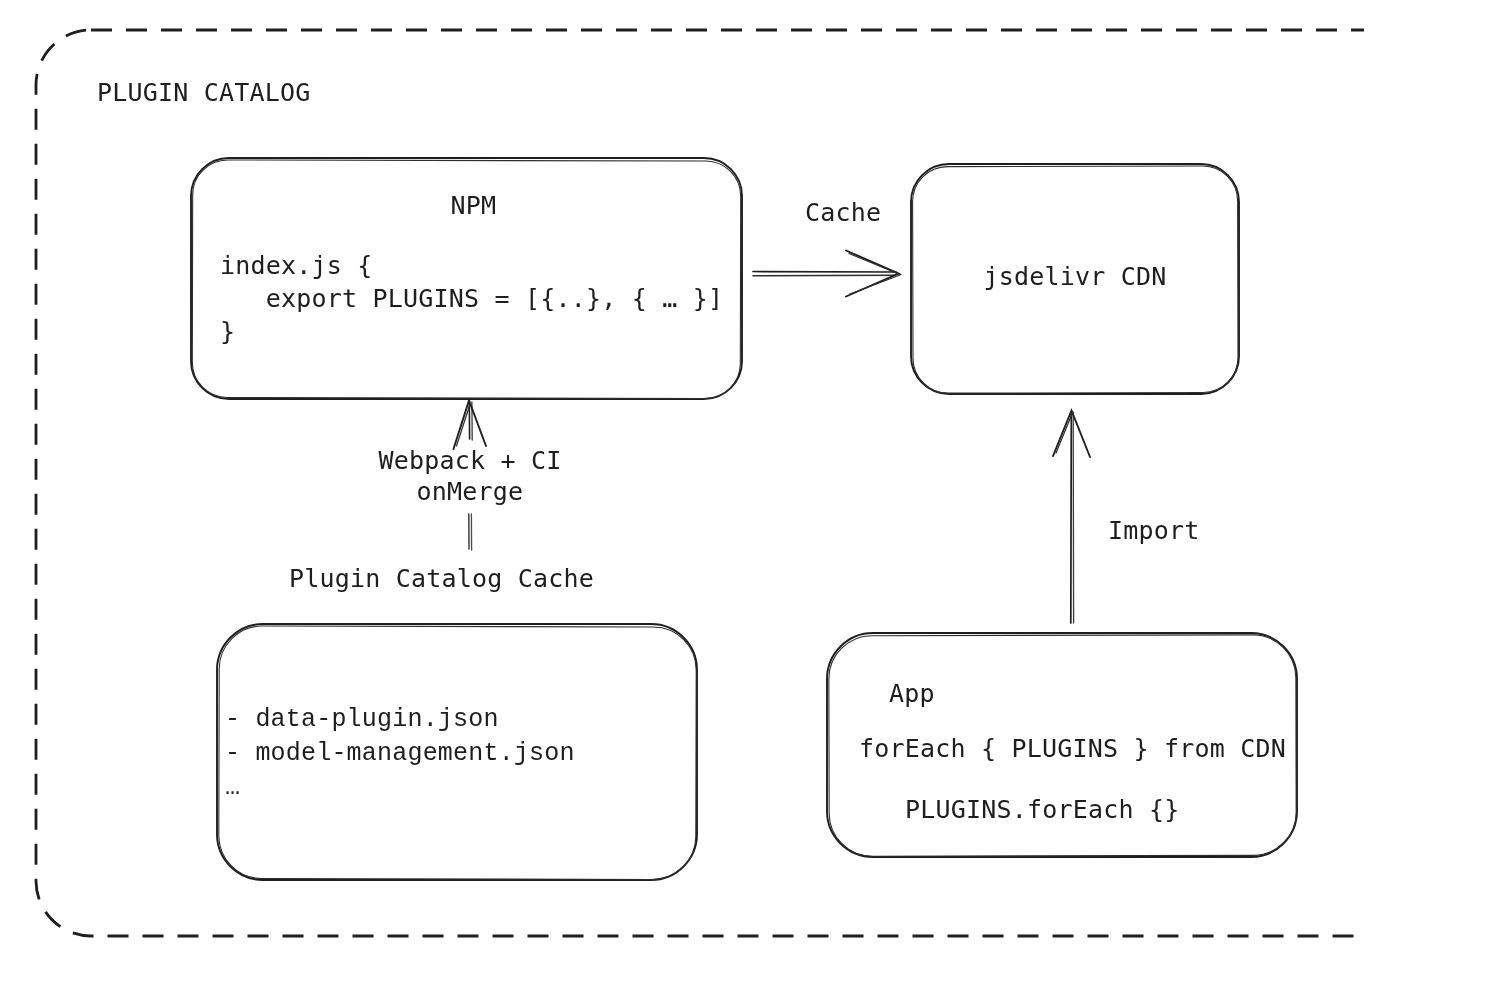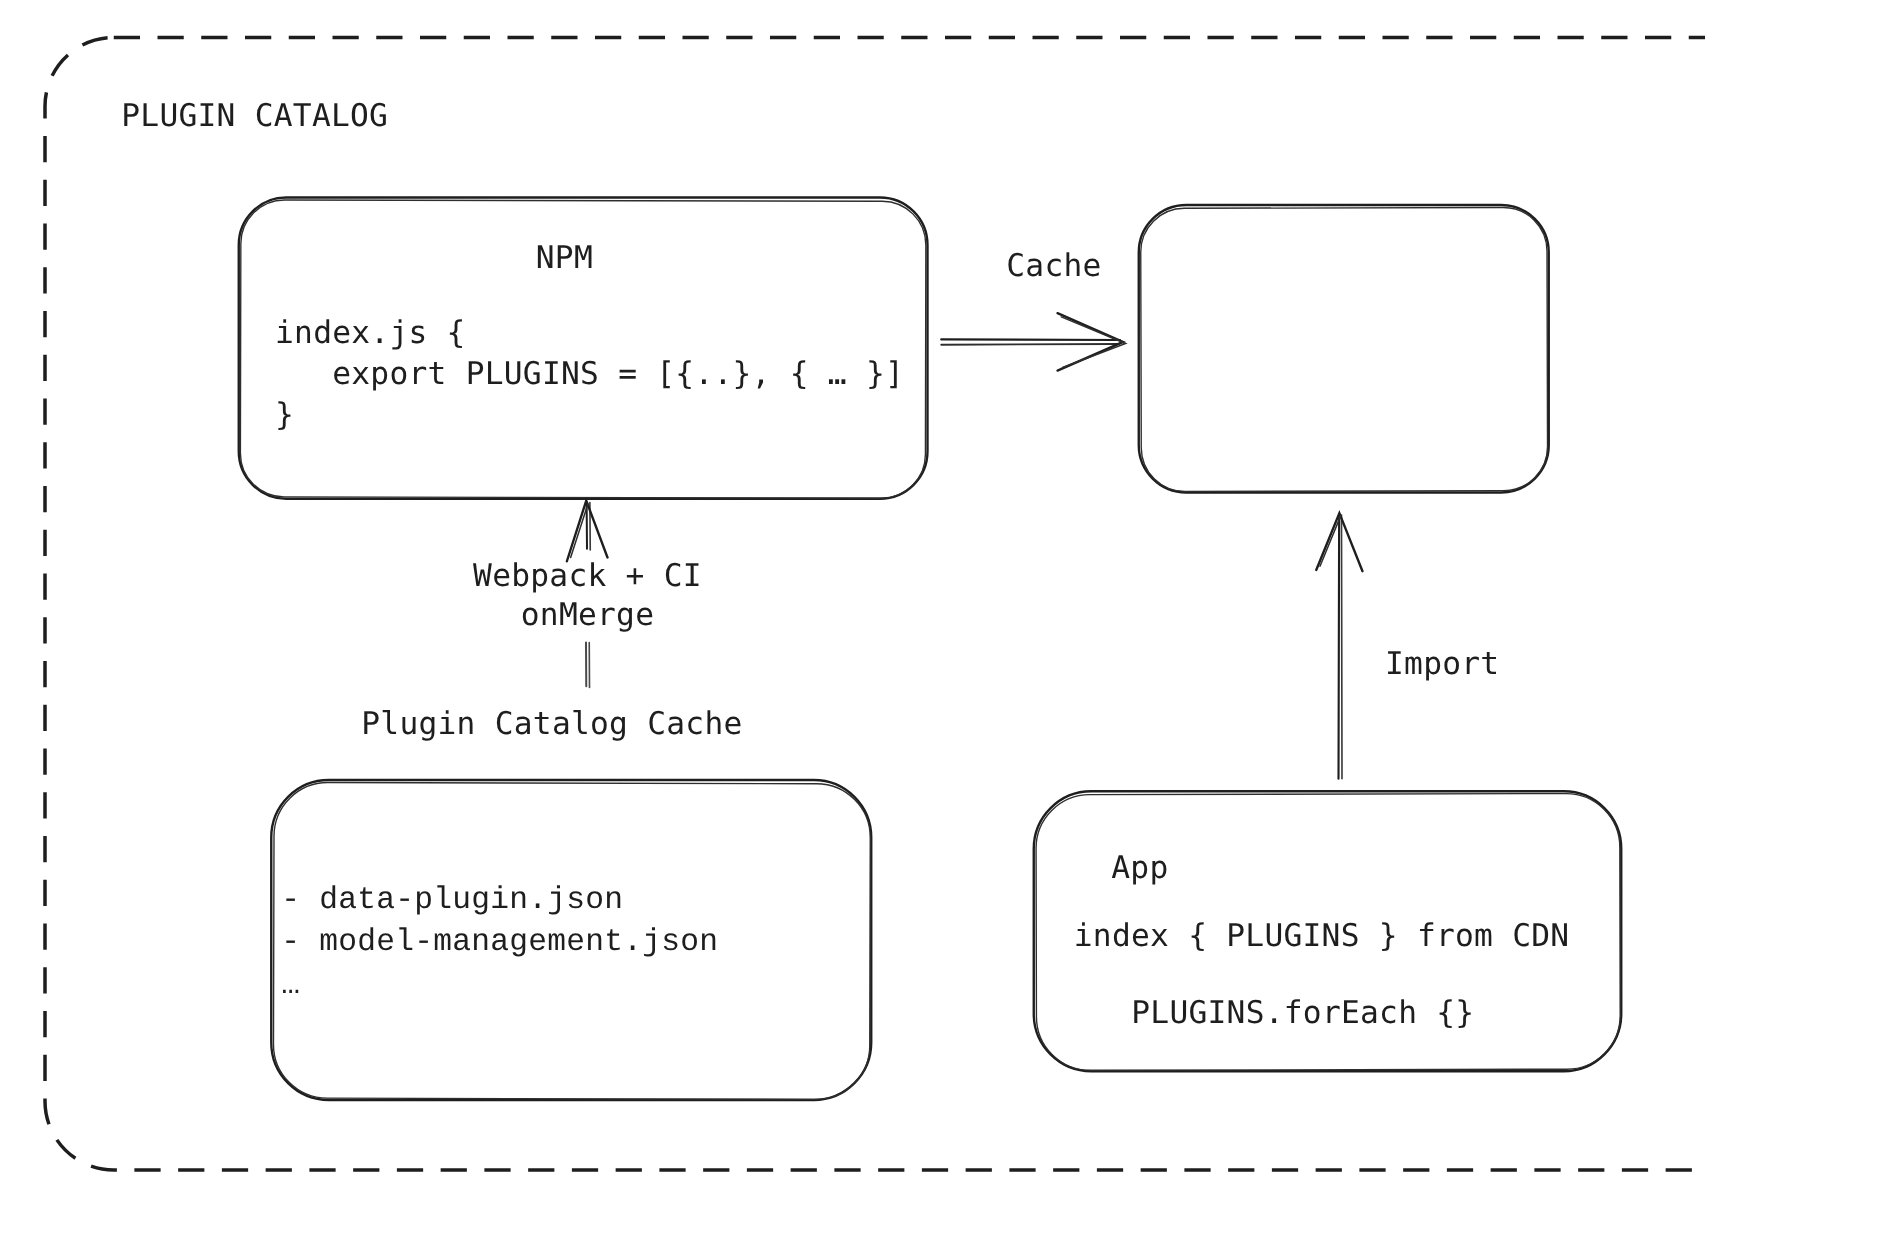"NPM" .pos-npm-label { left: 176px -> 198px }
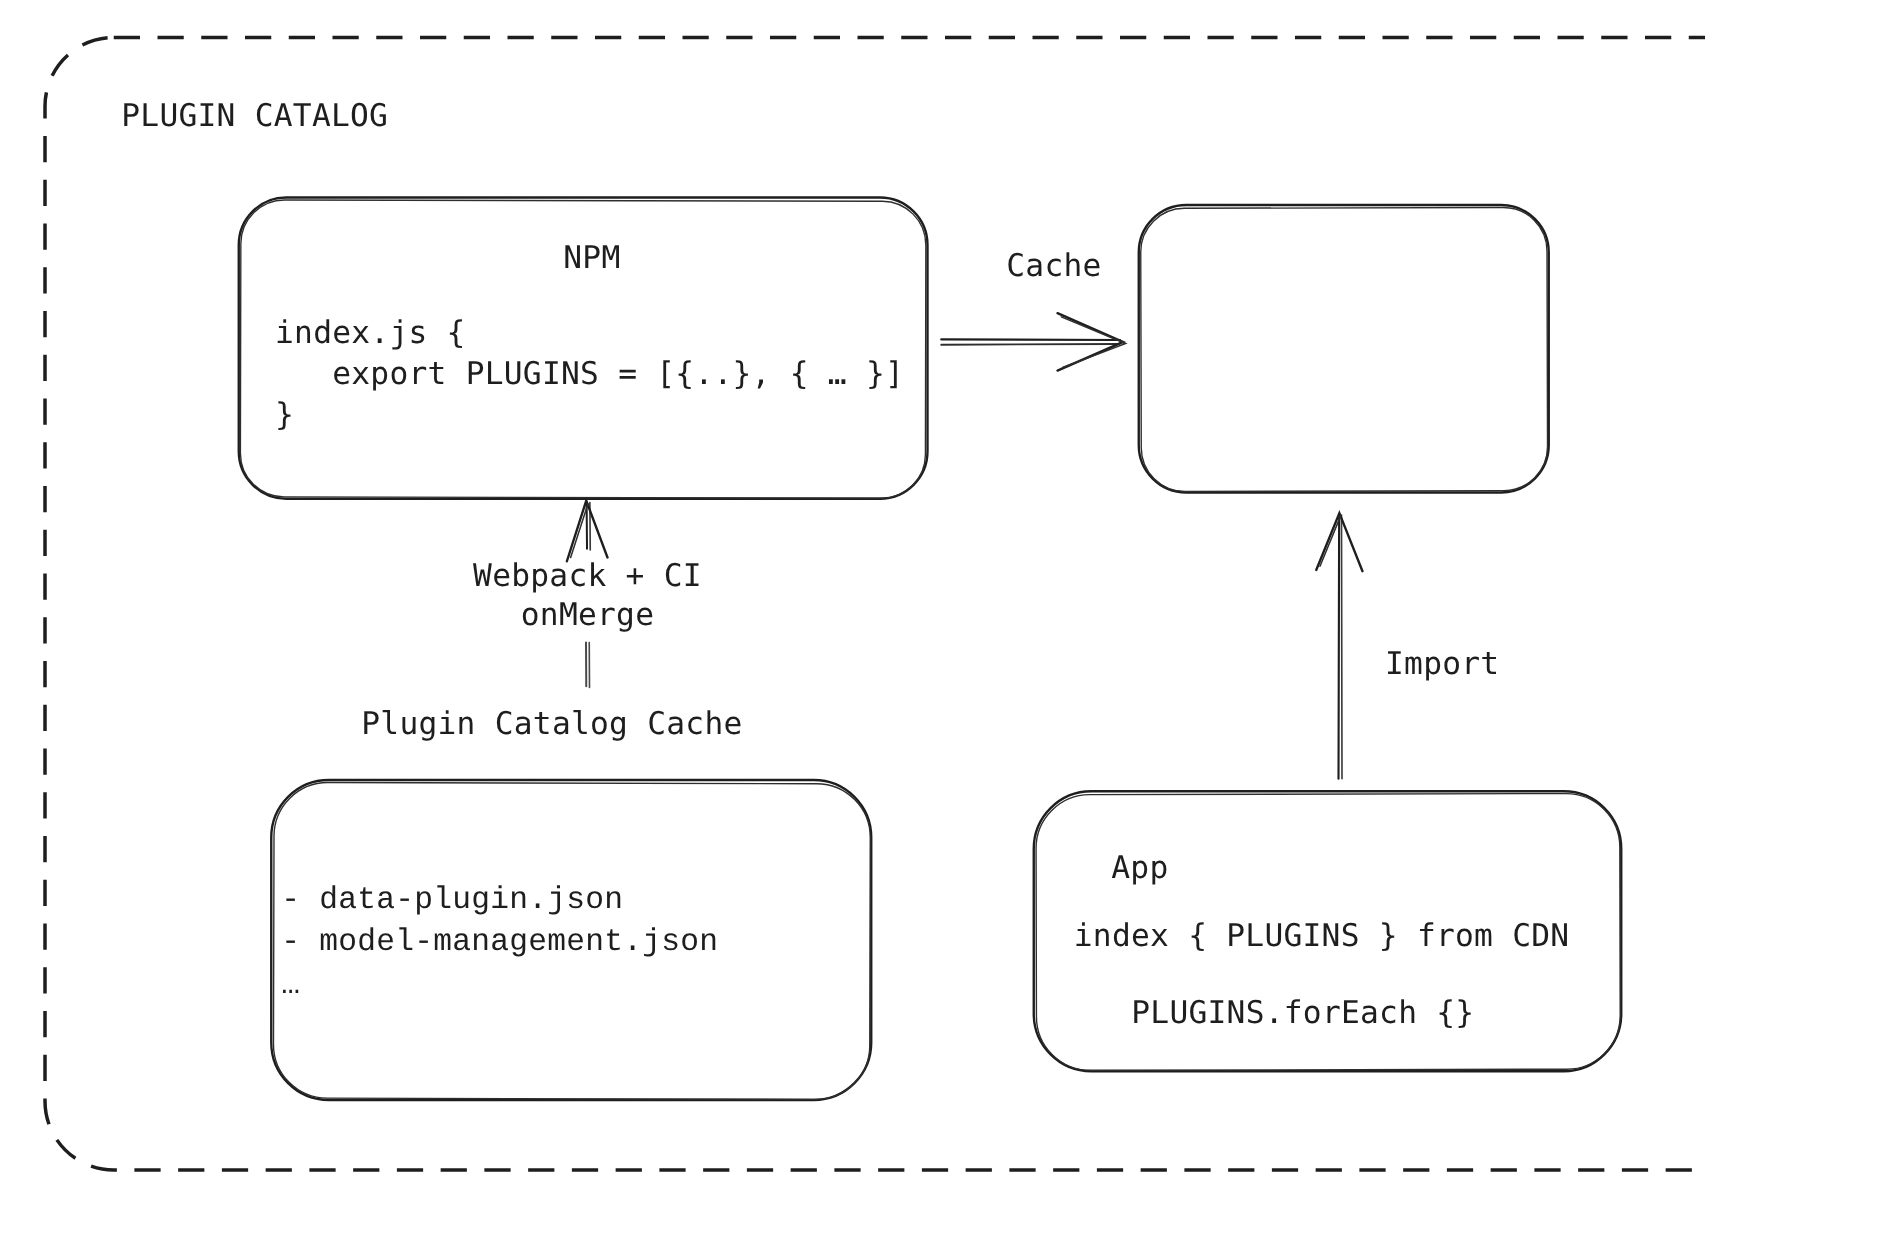"jsdelivr CDN" div.t { html: none -> <div>jsdelivr CDN</div> }
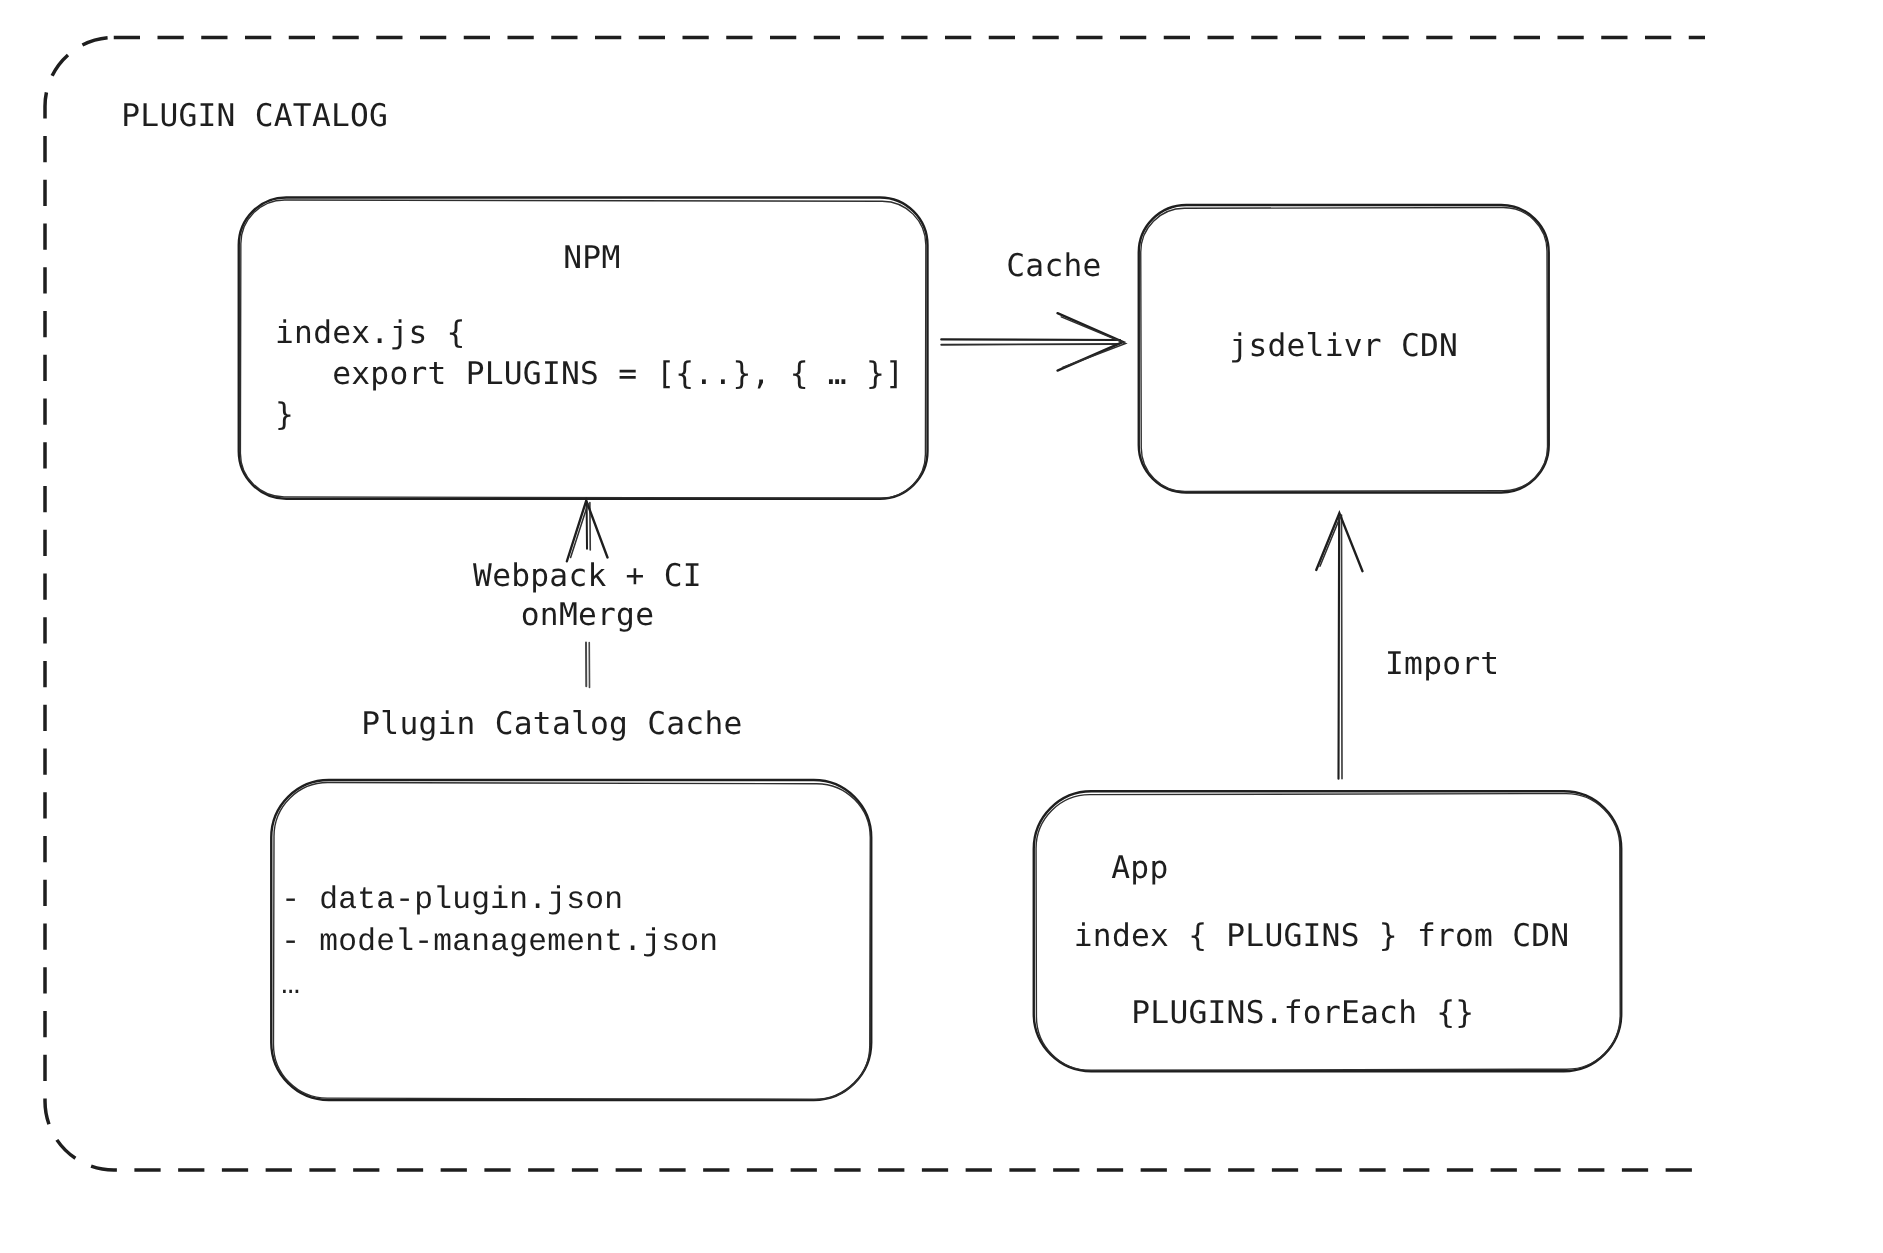"index { PLUGINS } from" div.t { text: index -> forEach }
